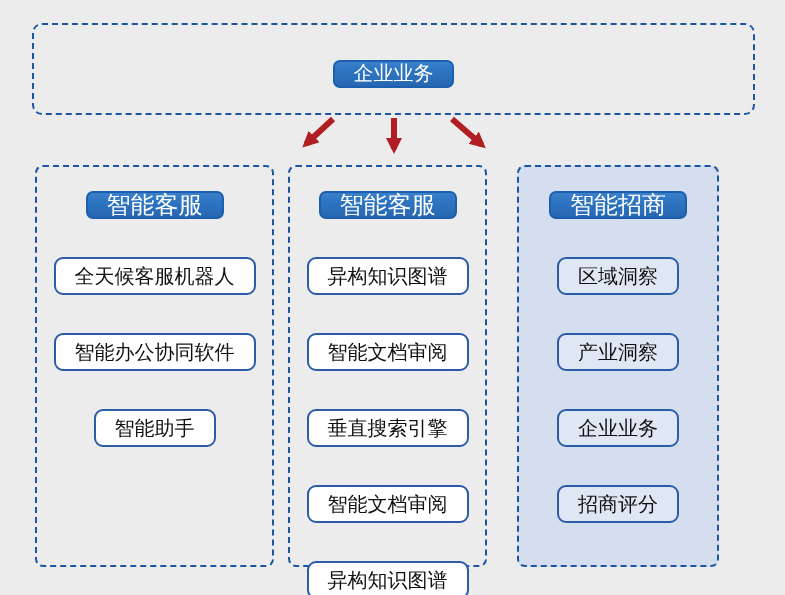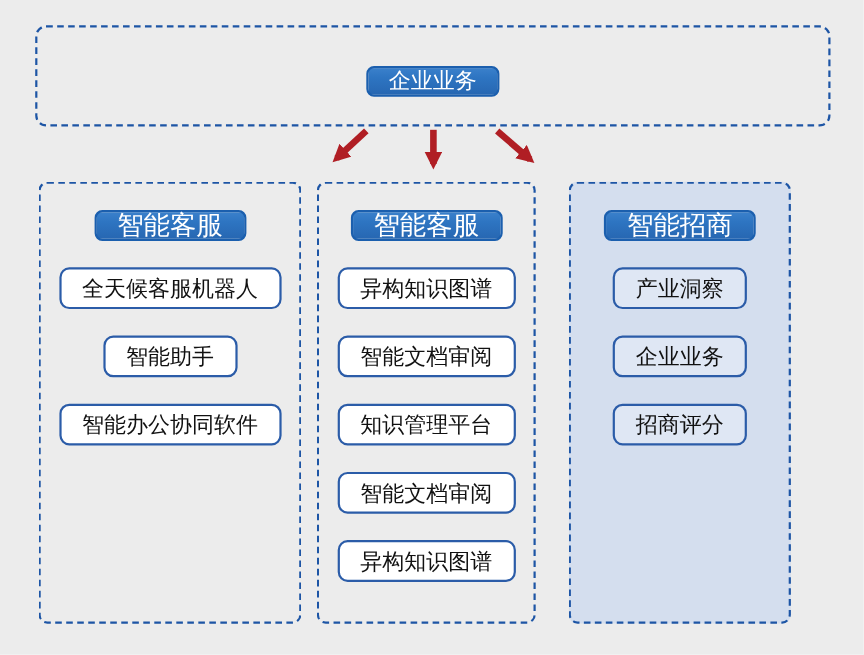"全天候客服机器人" .item { margin-top: none -> 14px }
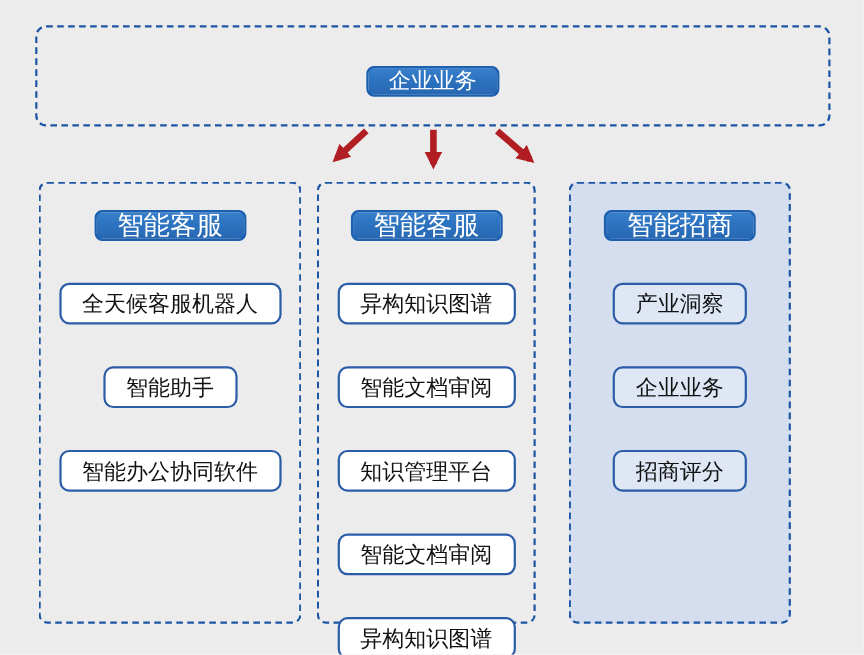"区域洞察" div.item { html: none -> <div>区域洞察</div> }
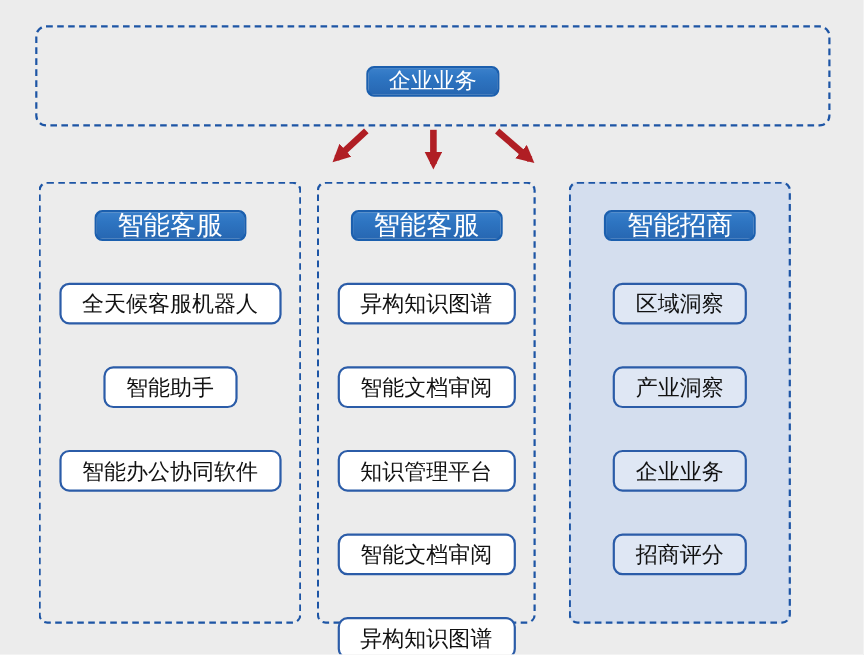"智能助手" div.item { order: before "智能办公协同软件" -> after "智能办公协同软件" }
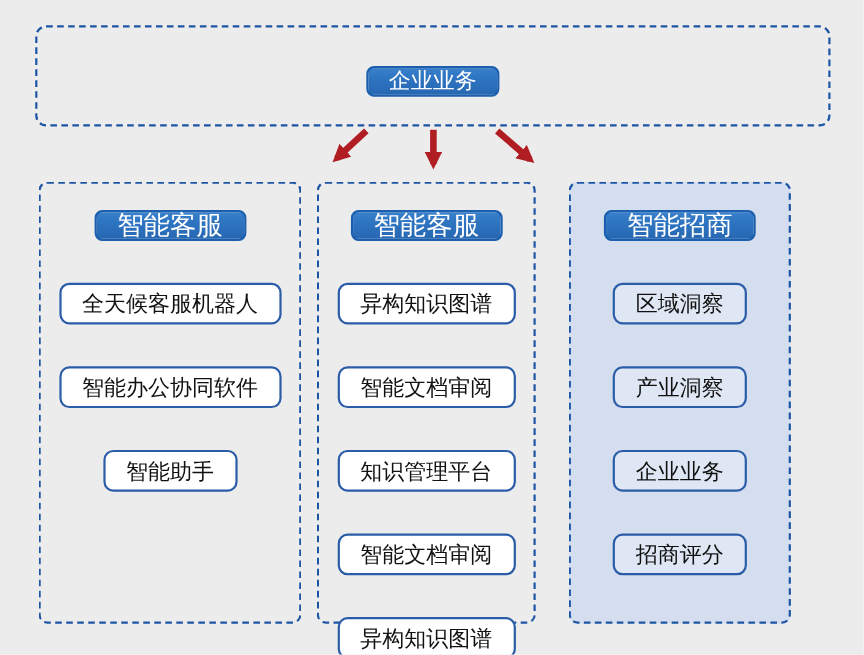"知识管理平台" div.item { text: 知识管理平台 -> 垂直搜索引擎 }
